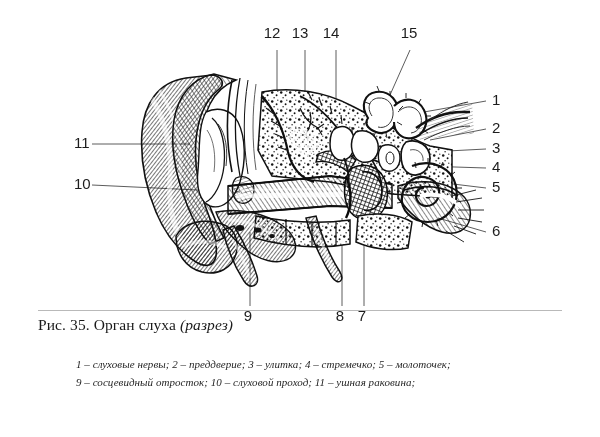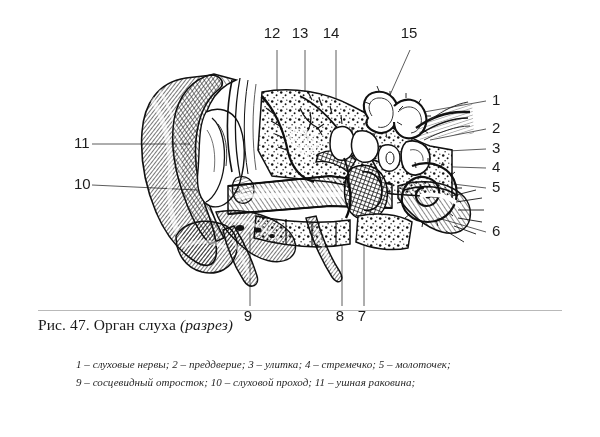"Рис. 47. Орган слуха" span { text: 47 -> 35 }
